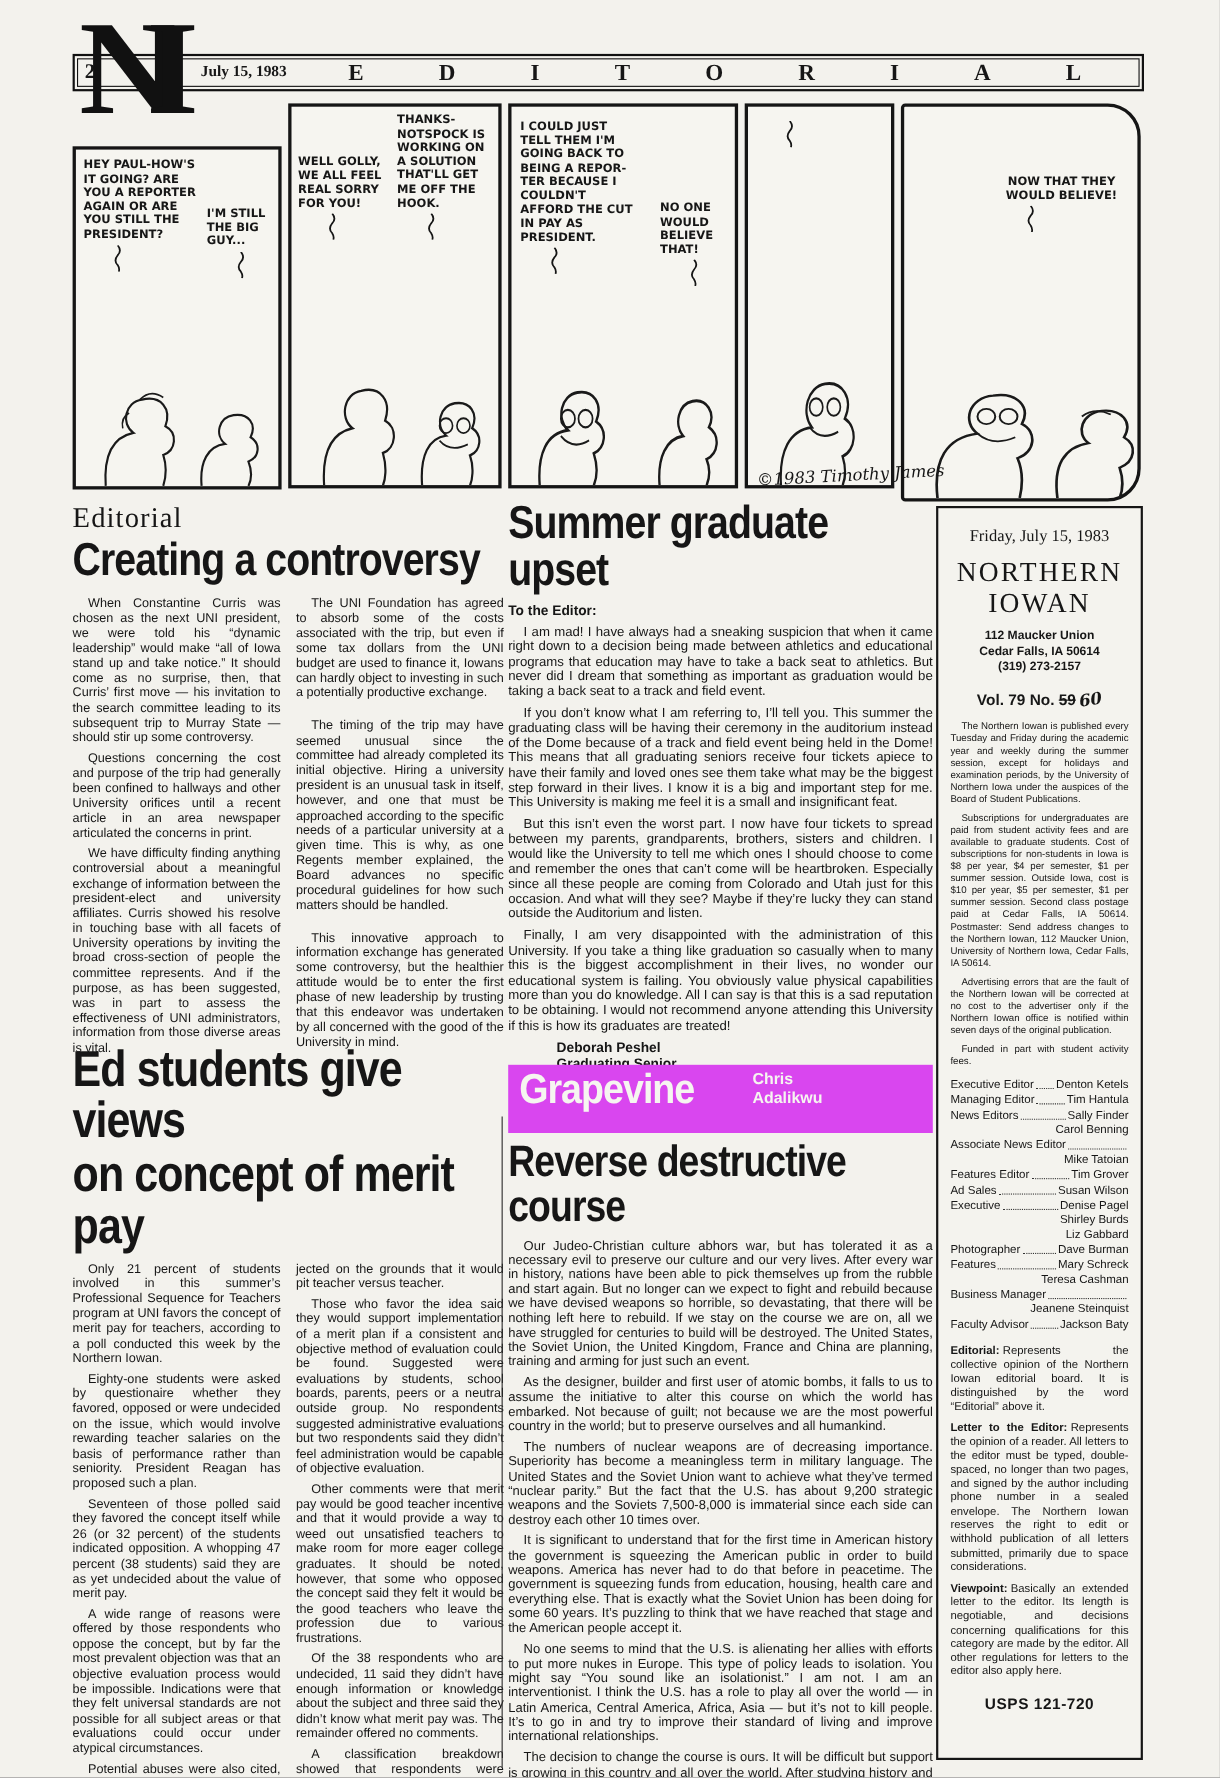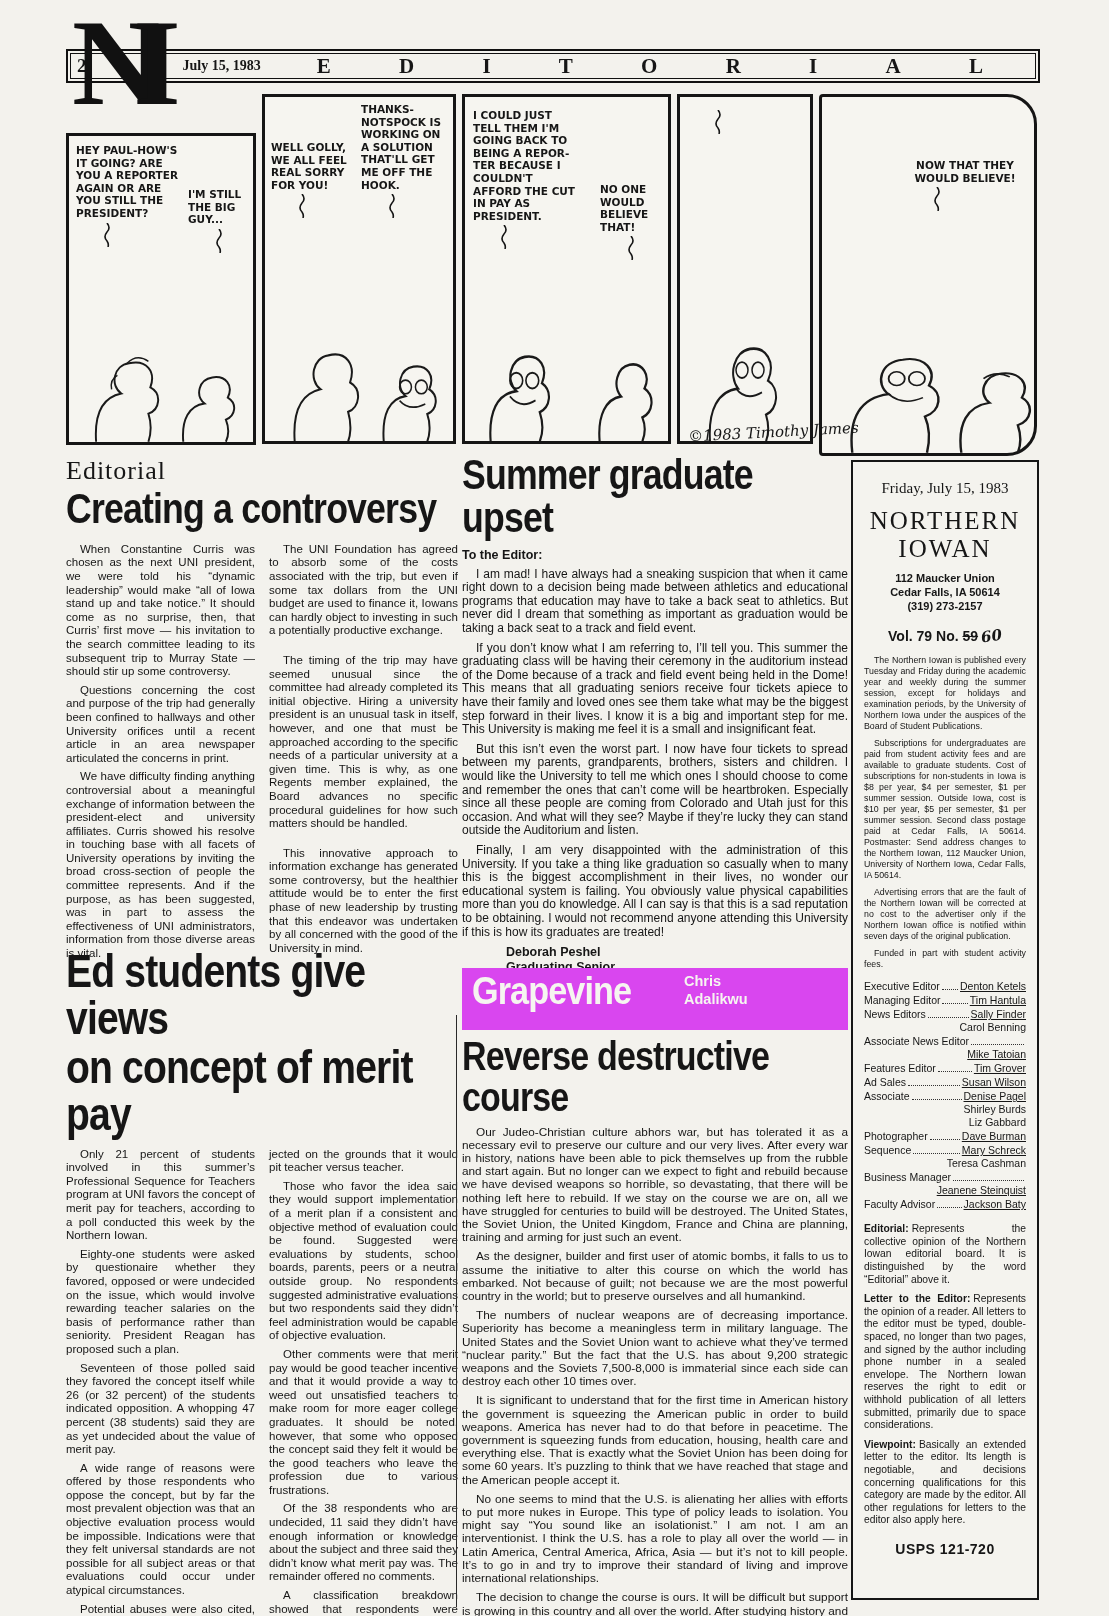"Denton Ketels" .staff-name { text-decoration: underline -> none }
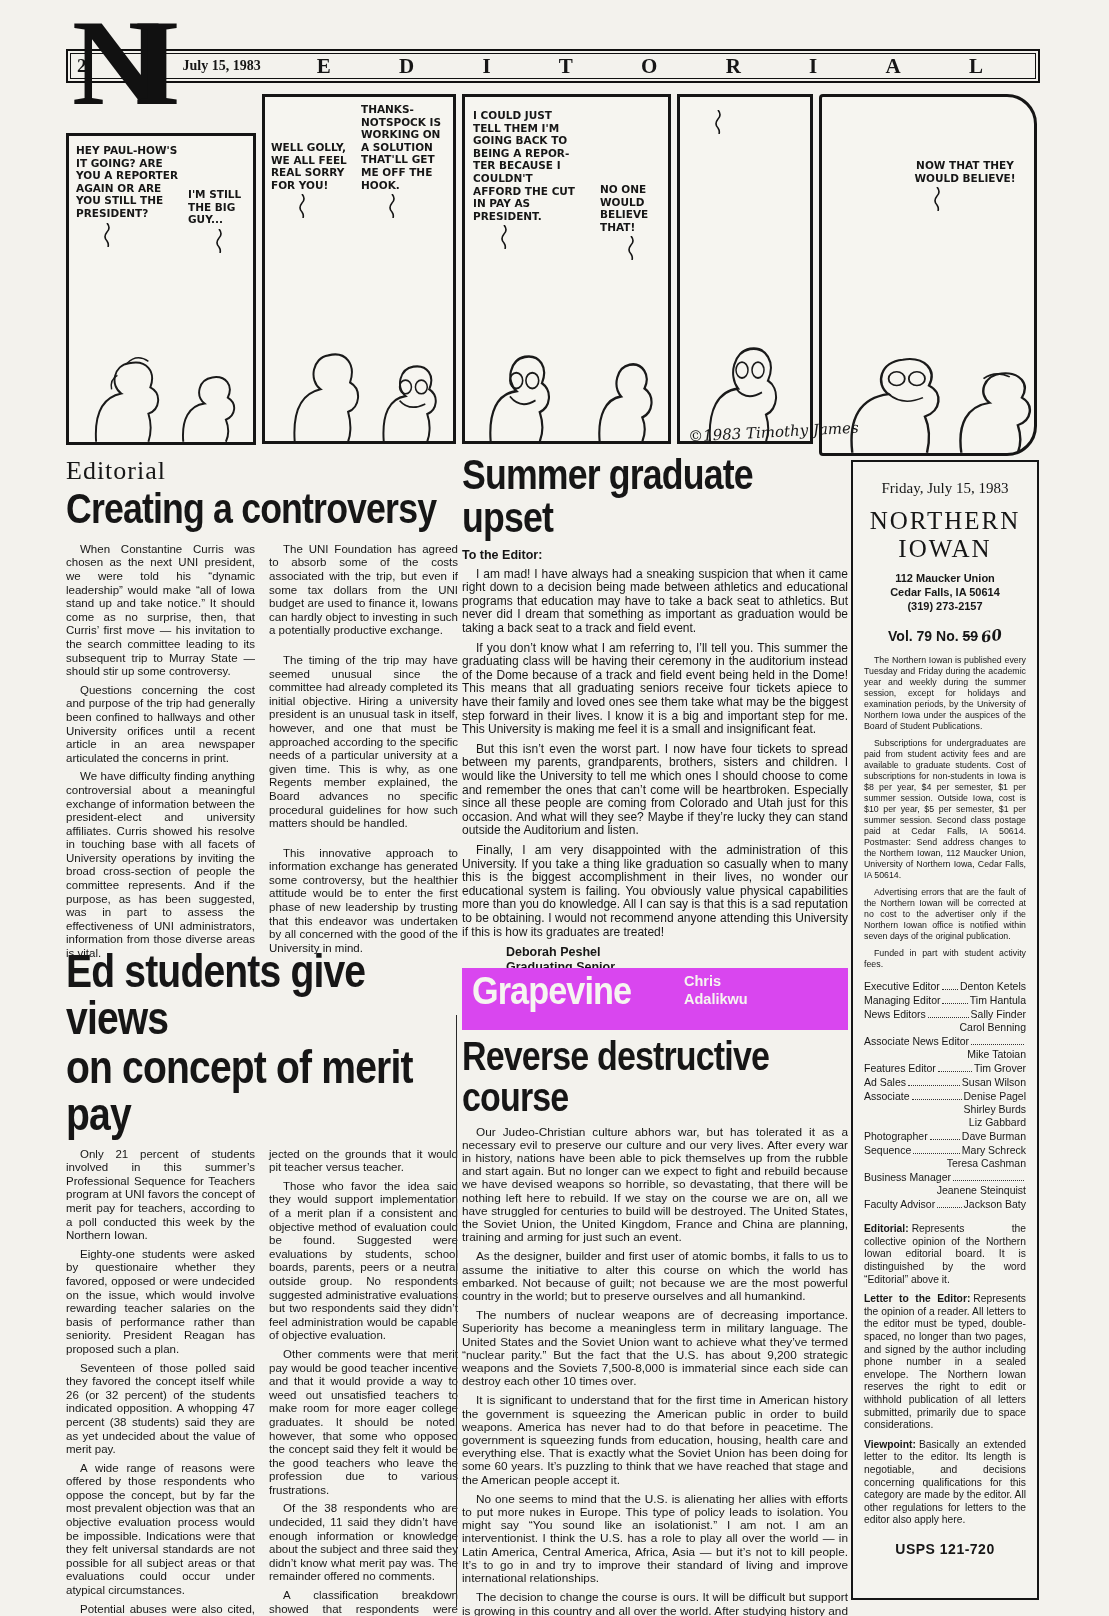"Associate" span.staff-role { text: Associate -> Executive }
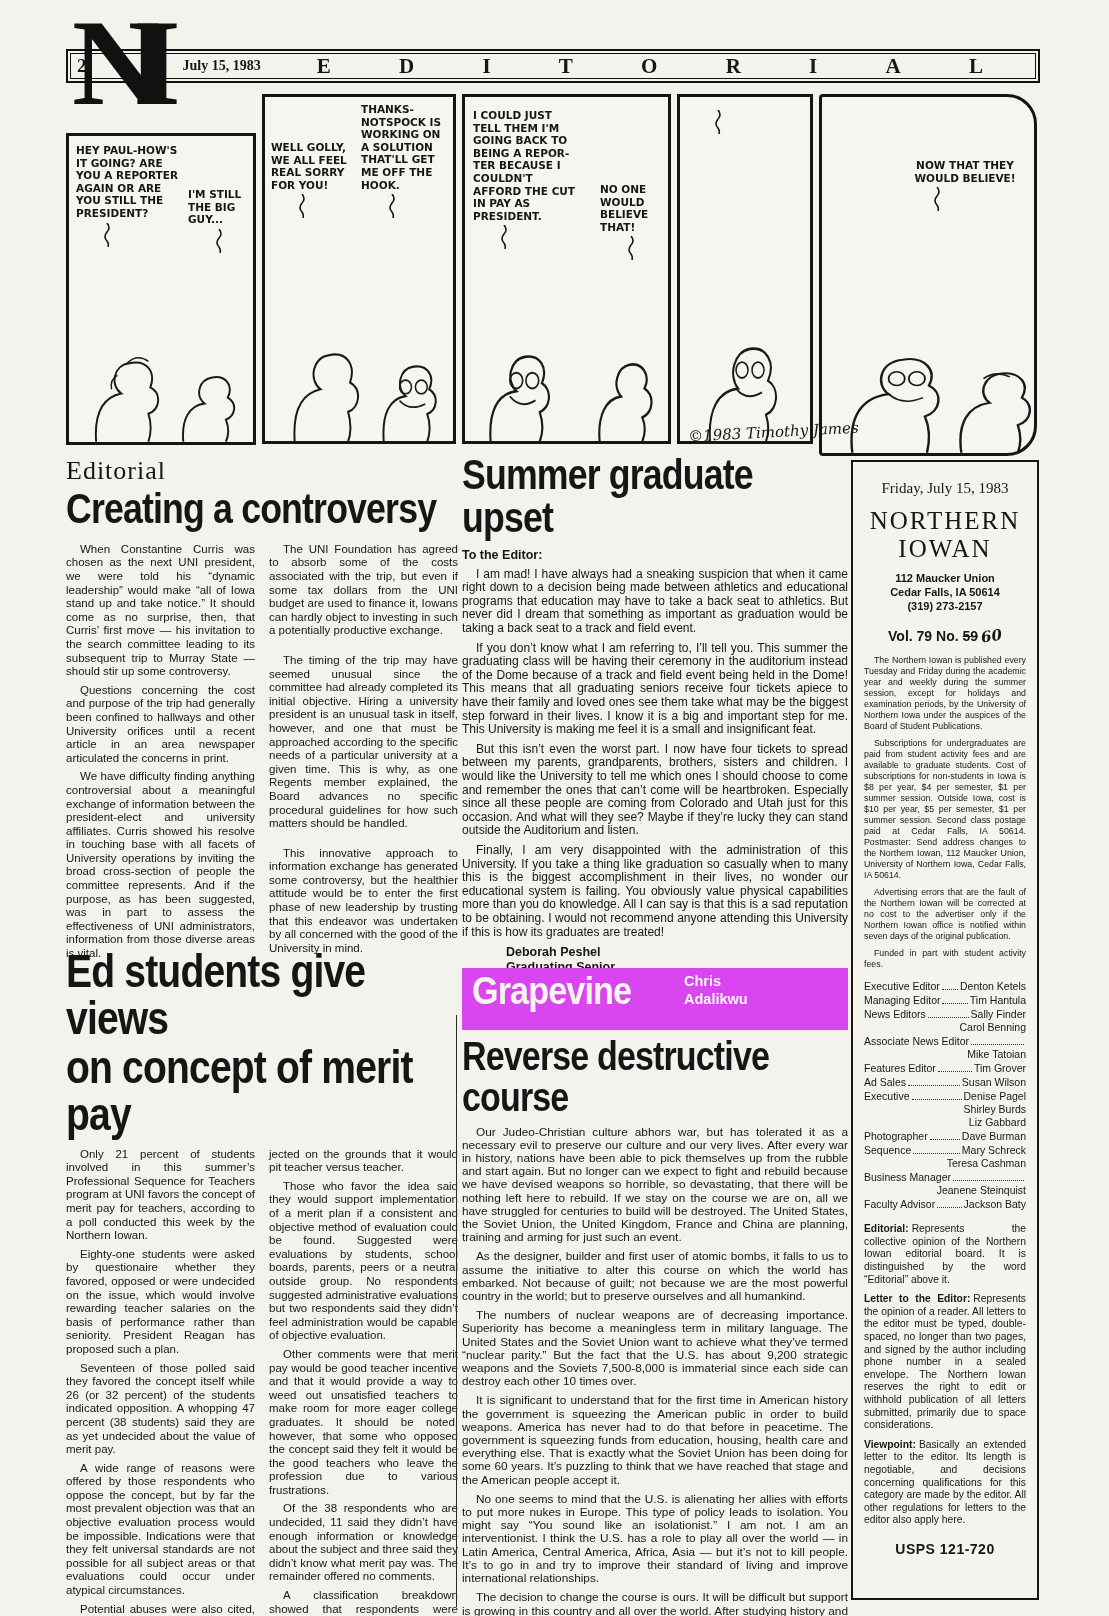"Sequence" span.staff-role { text: Sequence -> Features }
